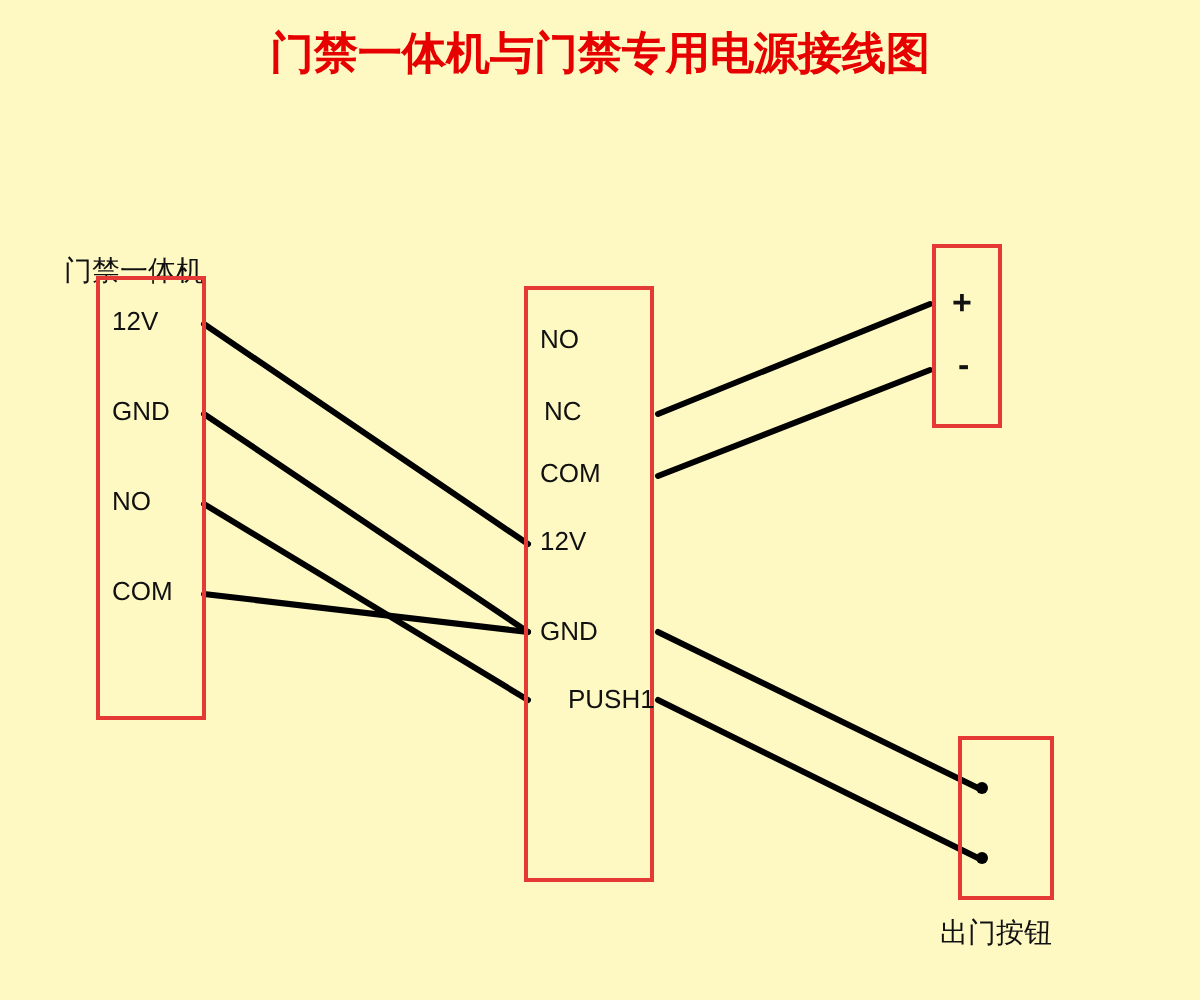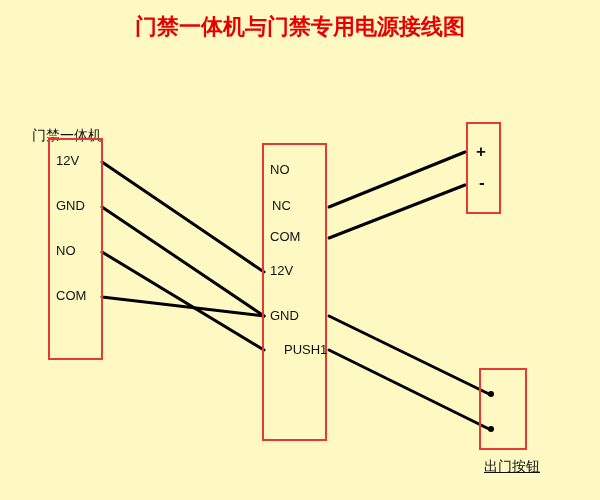"出门按钮" span.section-label { left: 484px -> 470px; text-decoration: underline -> none }
